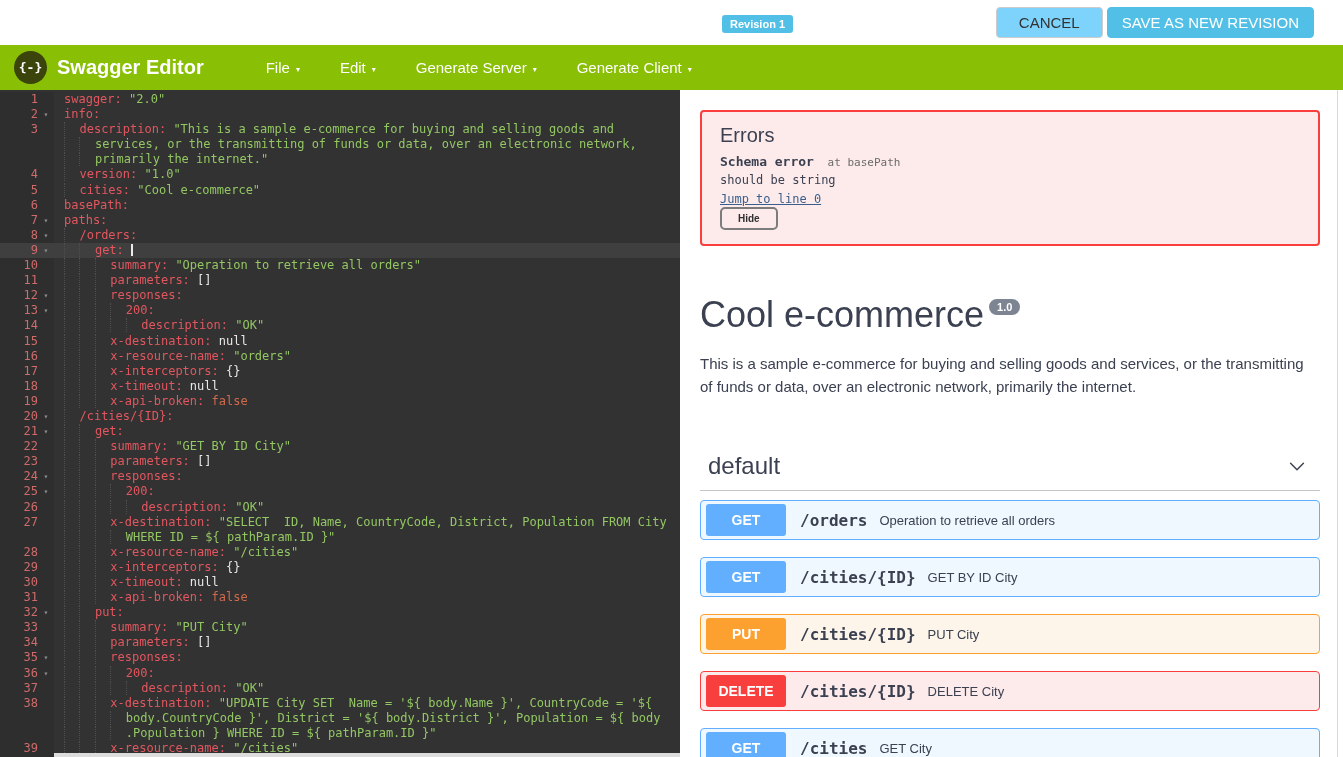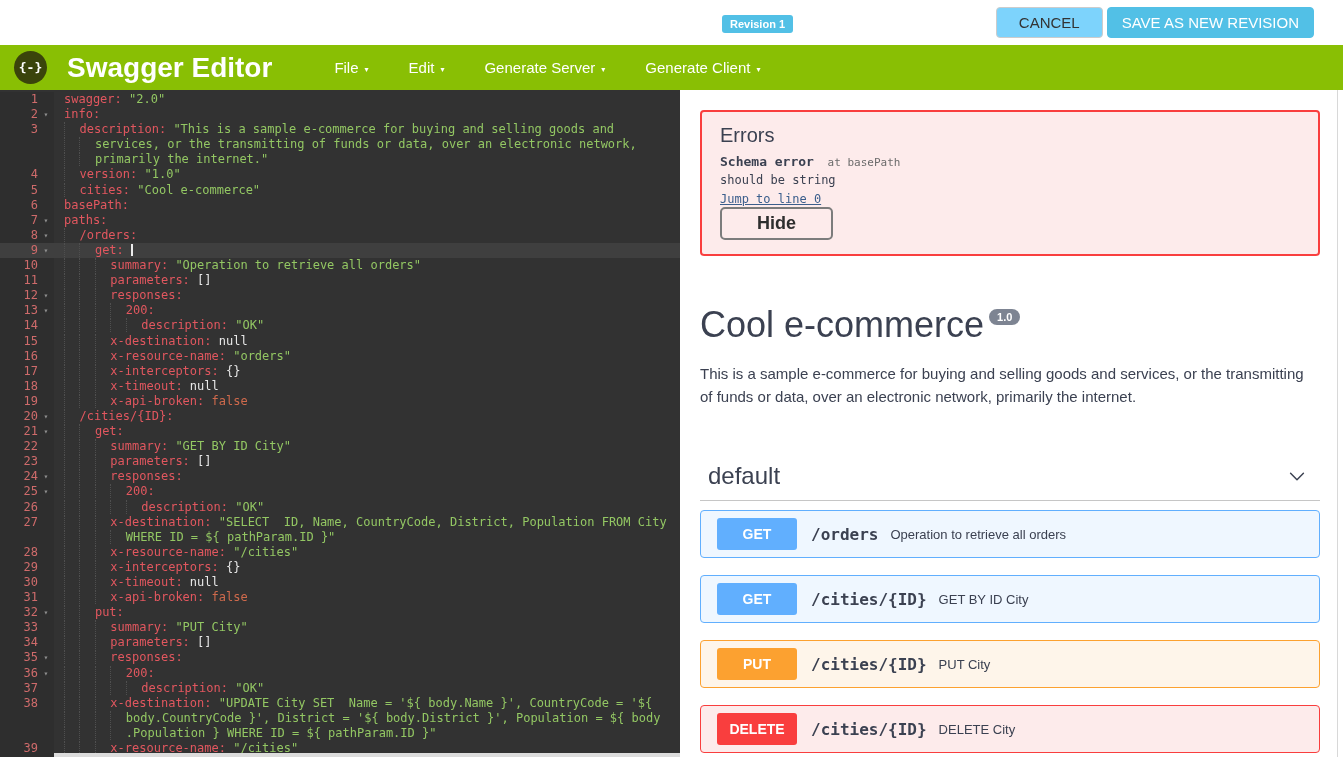"Swagger Editor" .brand { font-size: 28px -> 20px; margin-left: 20px -> 10px }
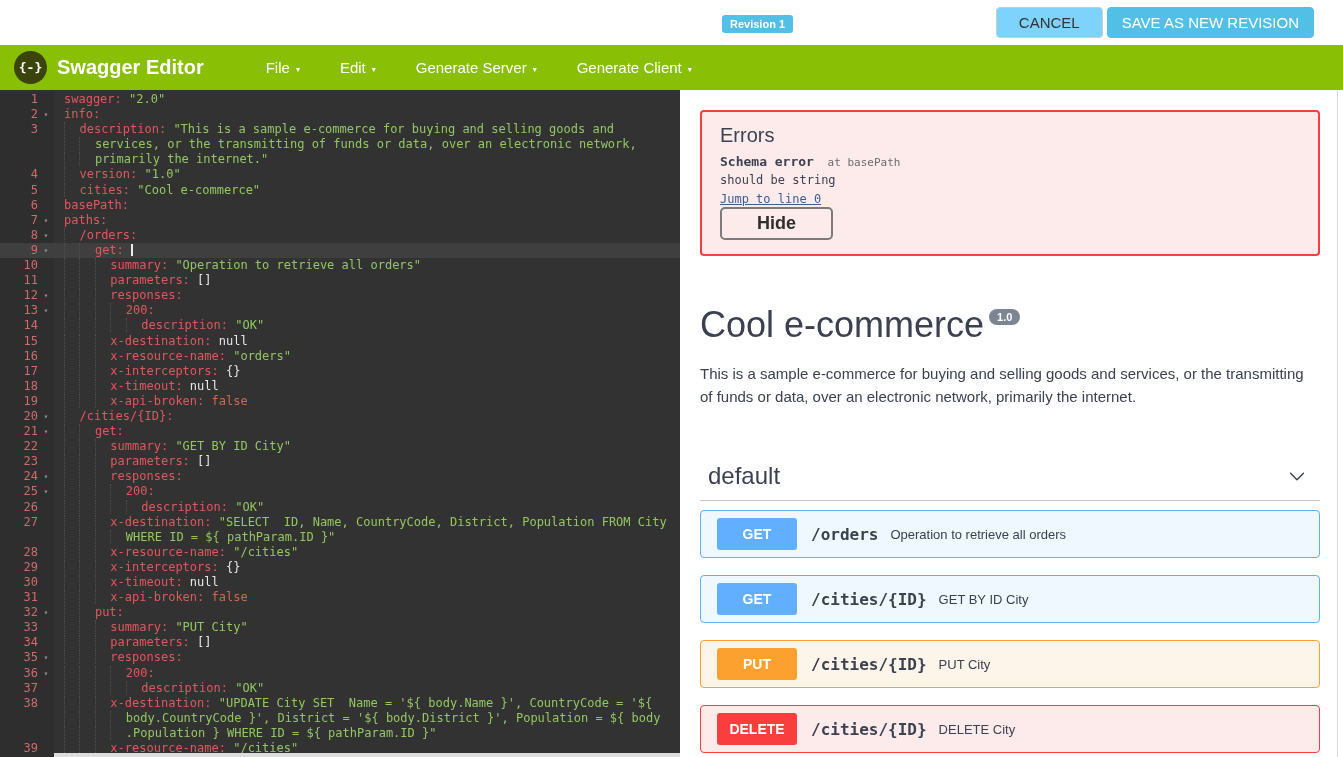"Hide" .btn-hide { font-size: 18px -> 10px; padding: 4px 35px -> 4px 16px }
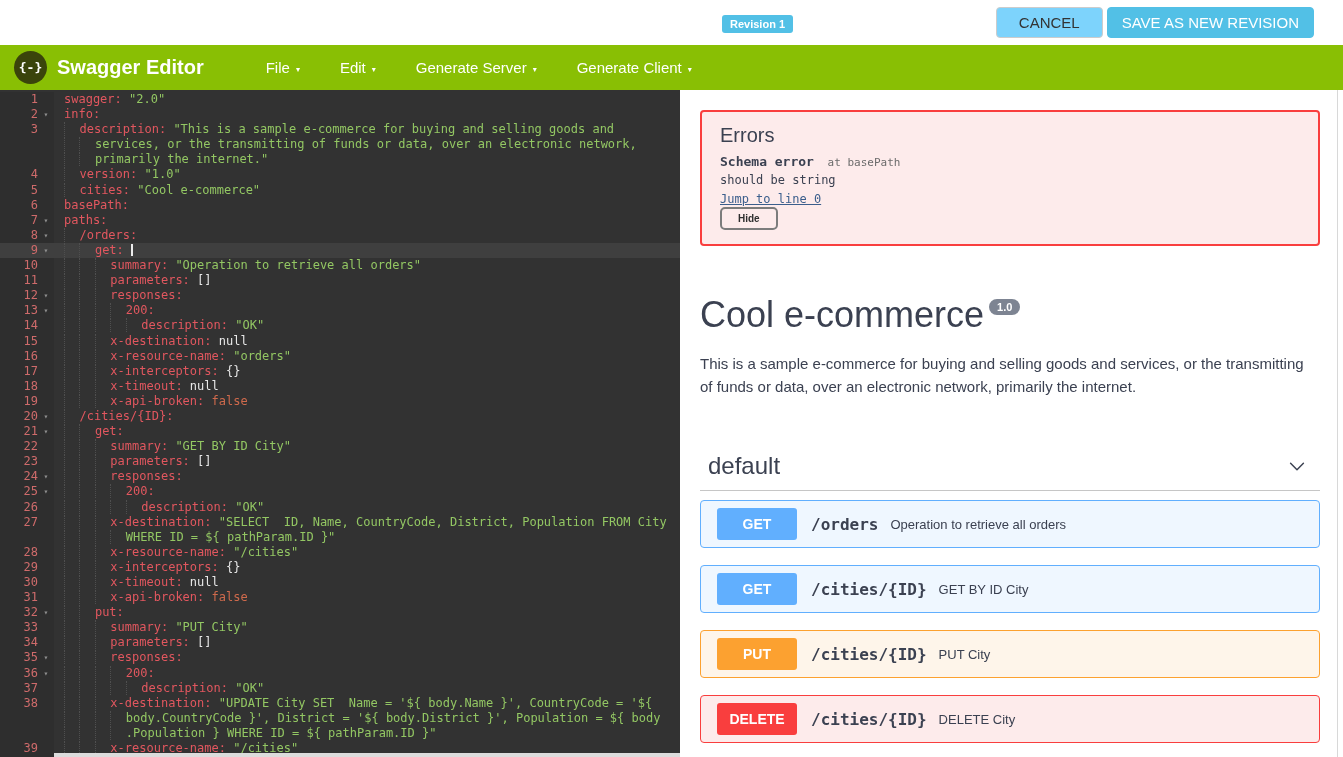"GET" .op { height: 48px -> 40px; padding: 0 16px -> 0 5px }
